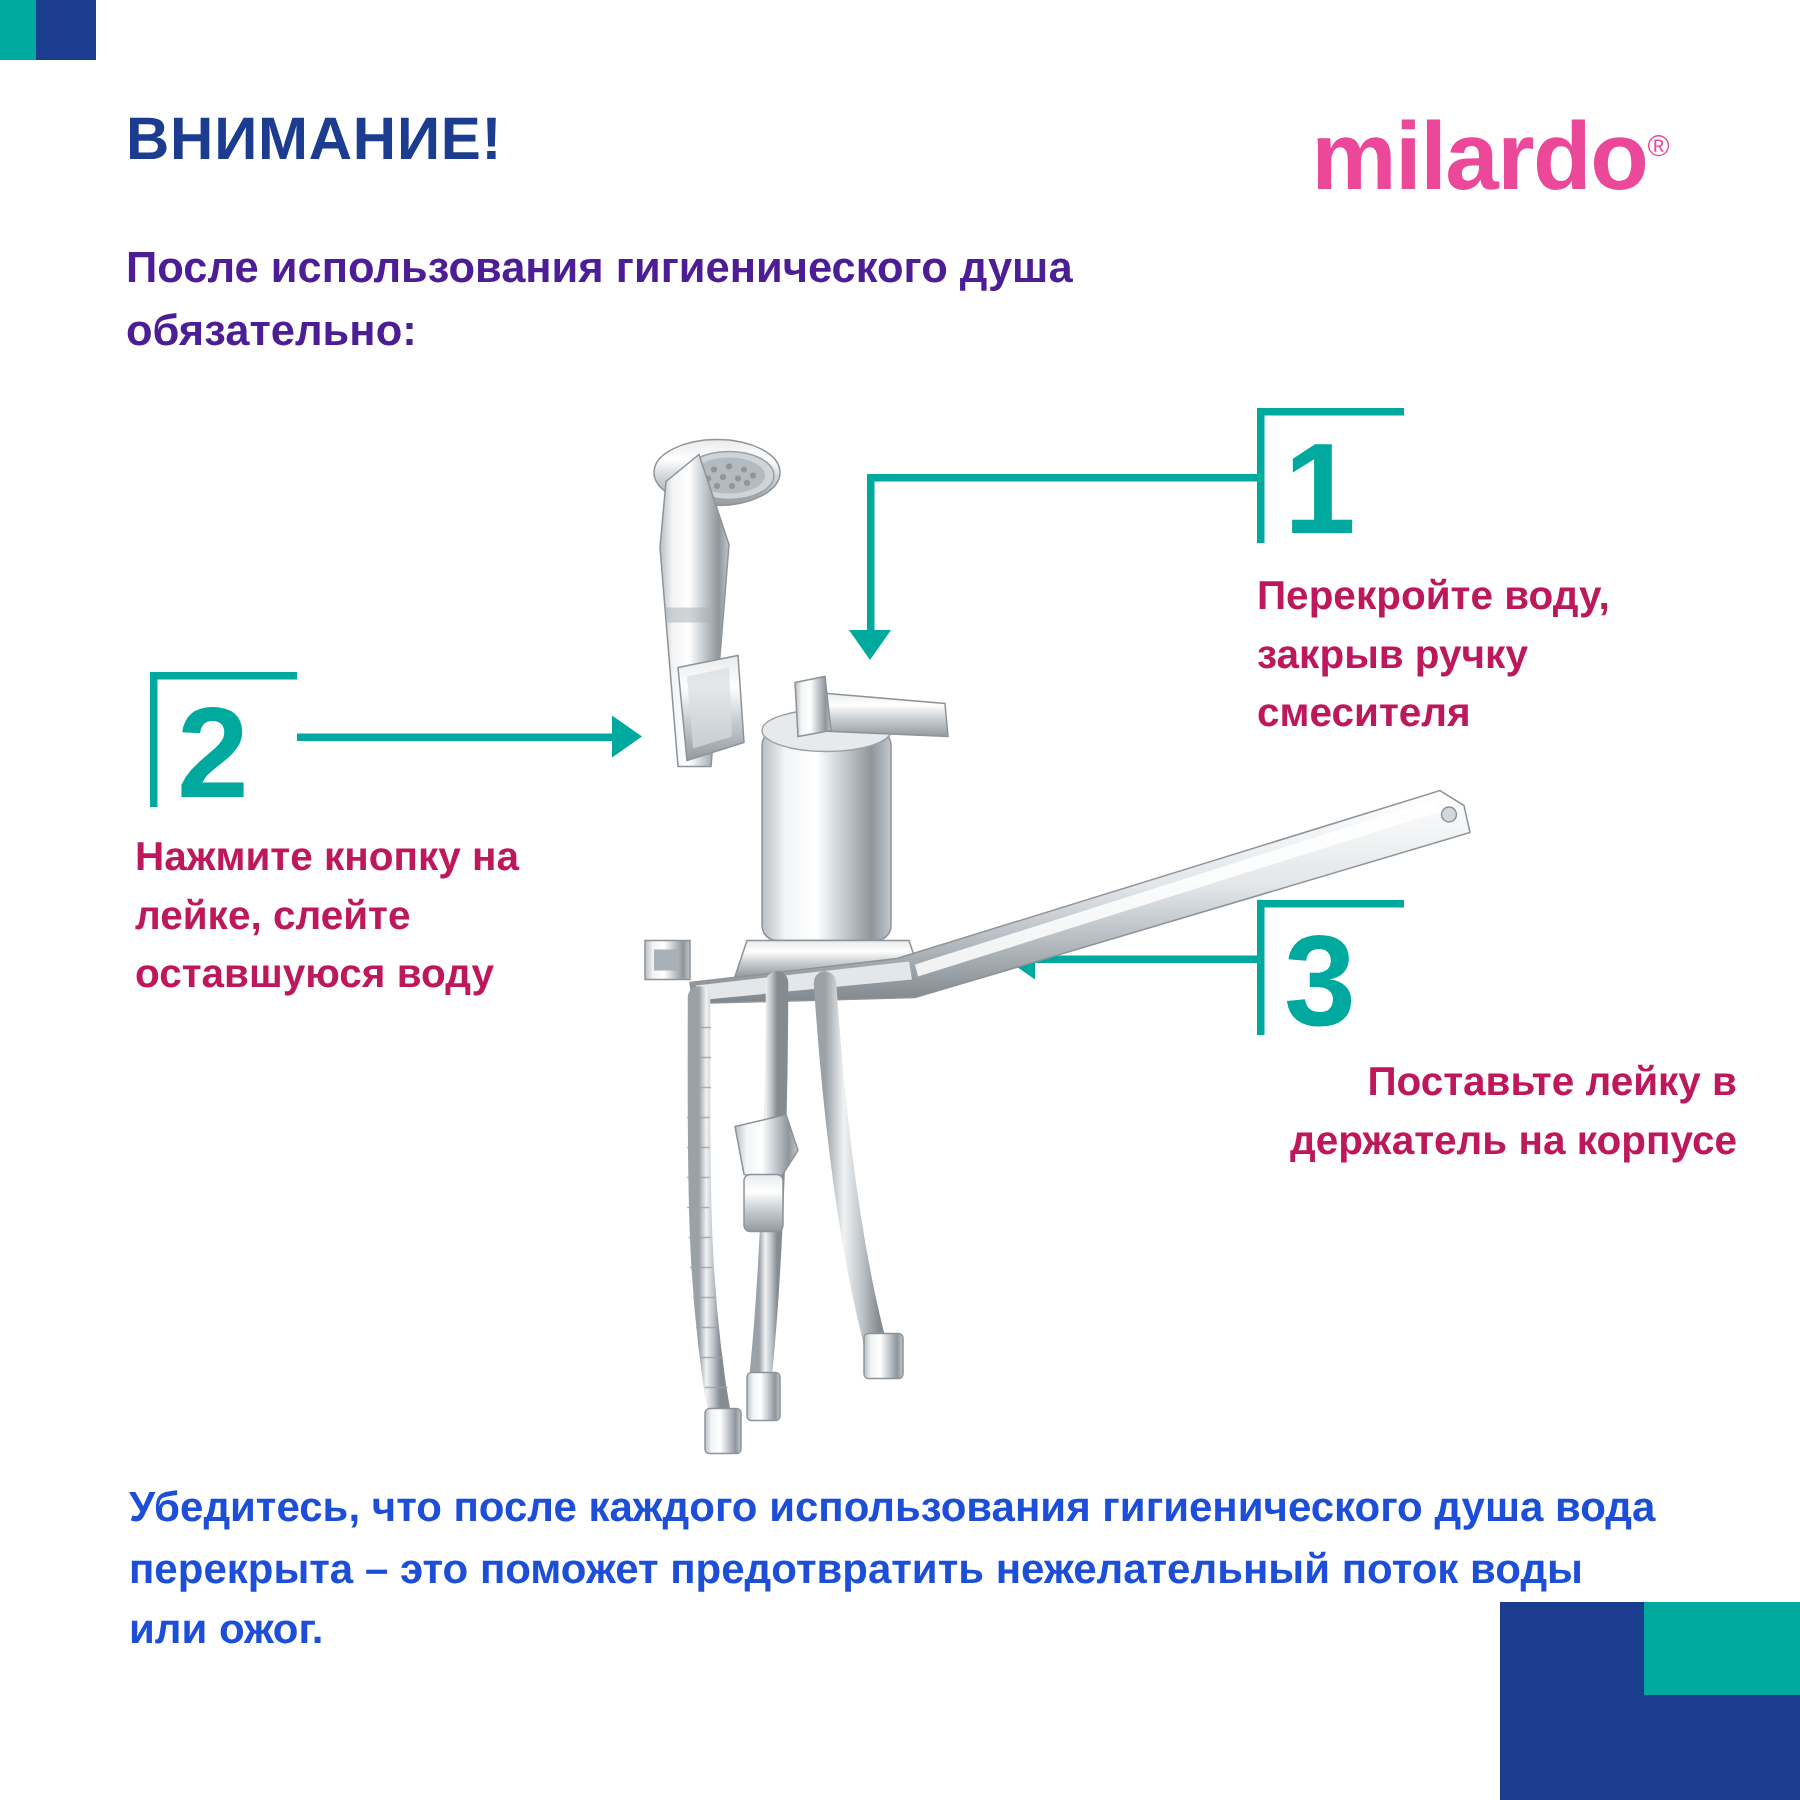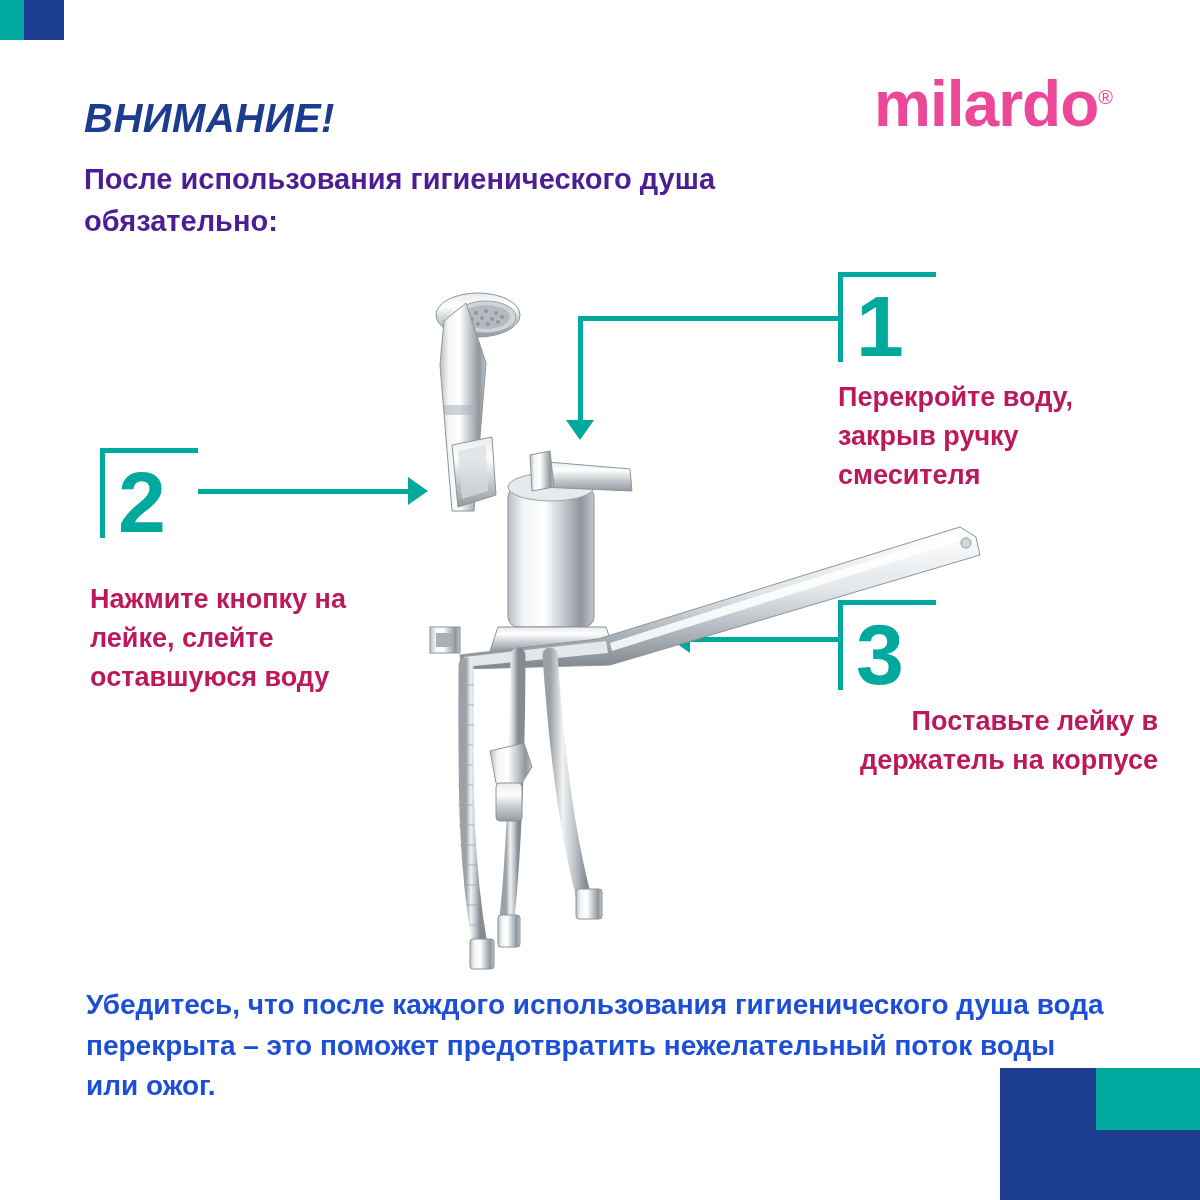"ВНИМАНИЕ!" .attention { font-style: italic -> none; top: 96px -> 71px }
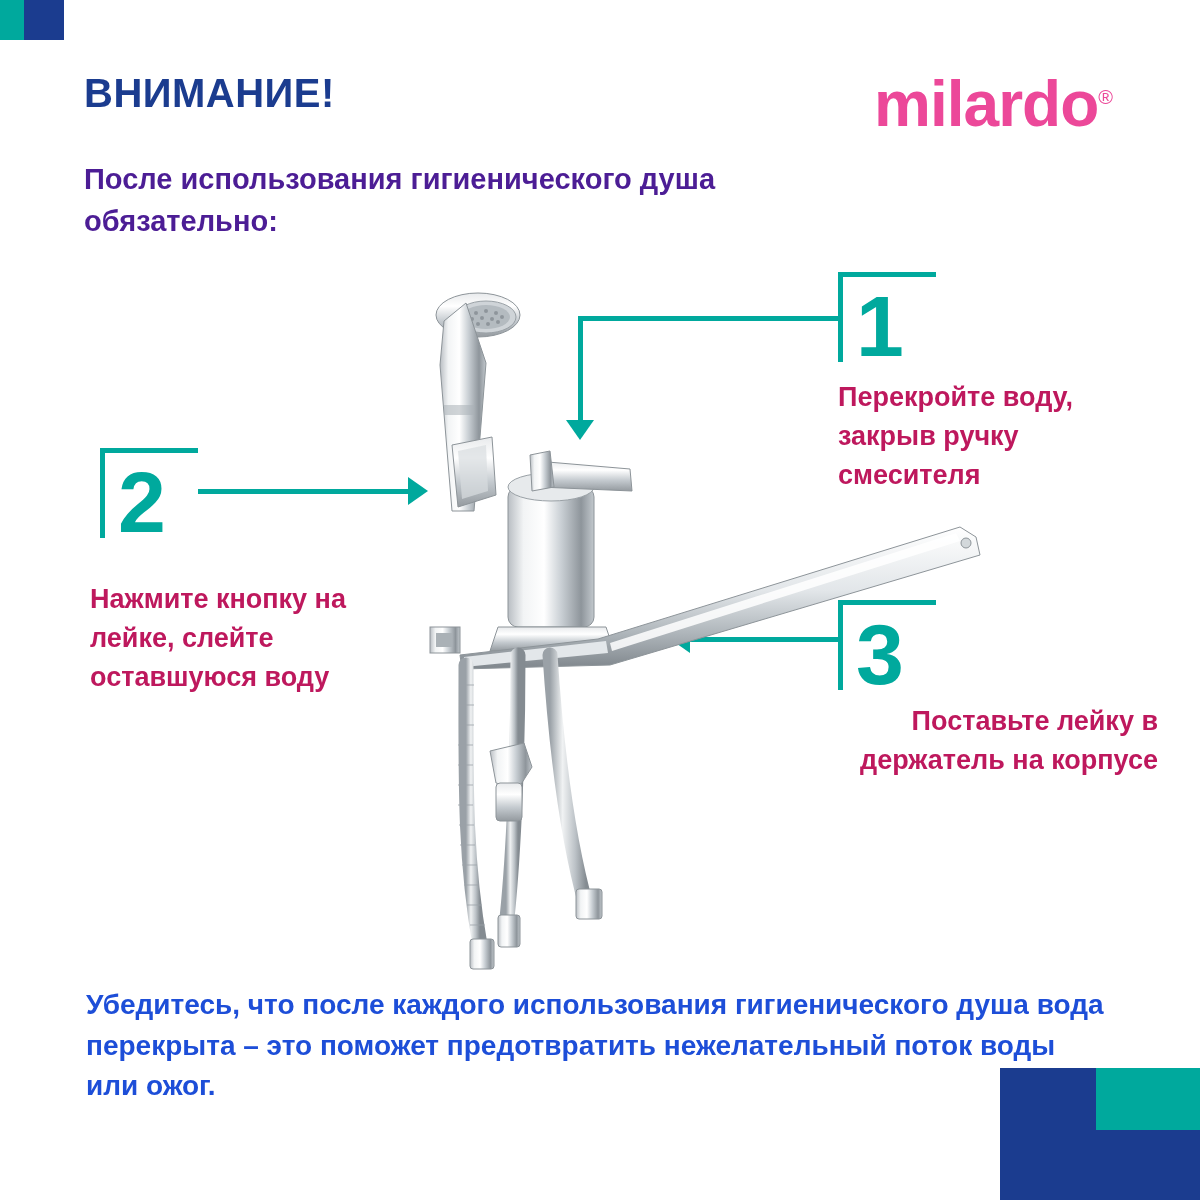"Нажмите кнопку на лейке, слейте" div.step-text { margin-top: 28px -> none }
